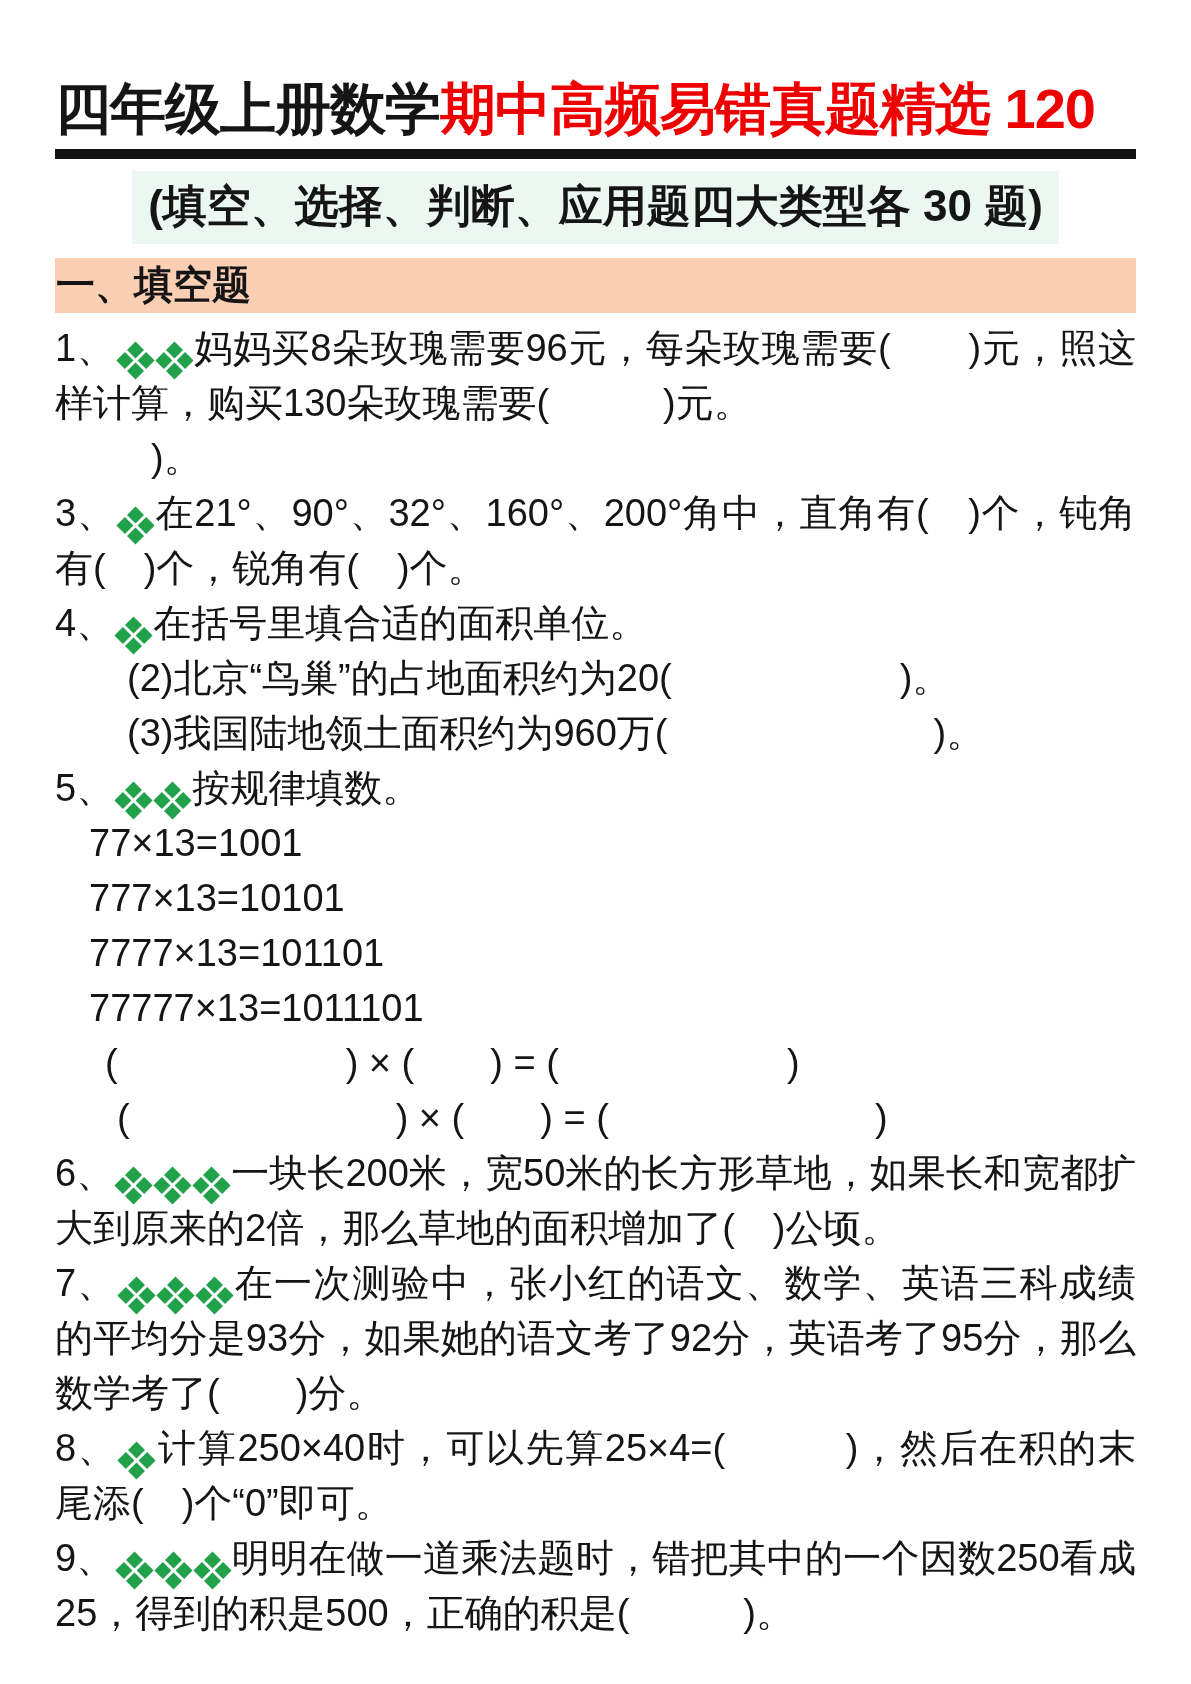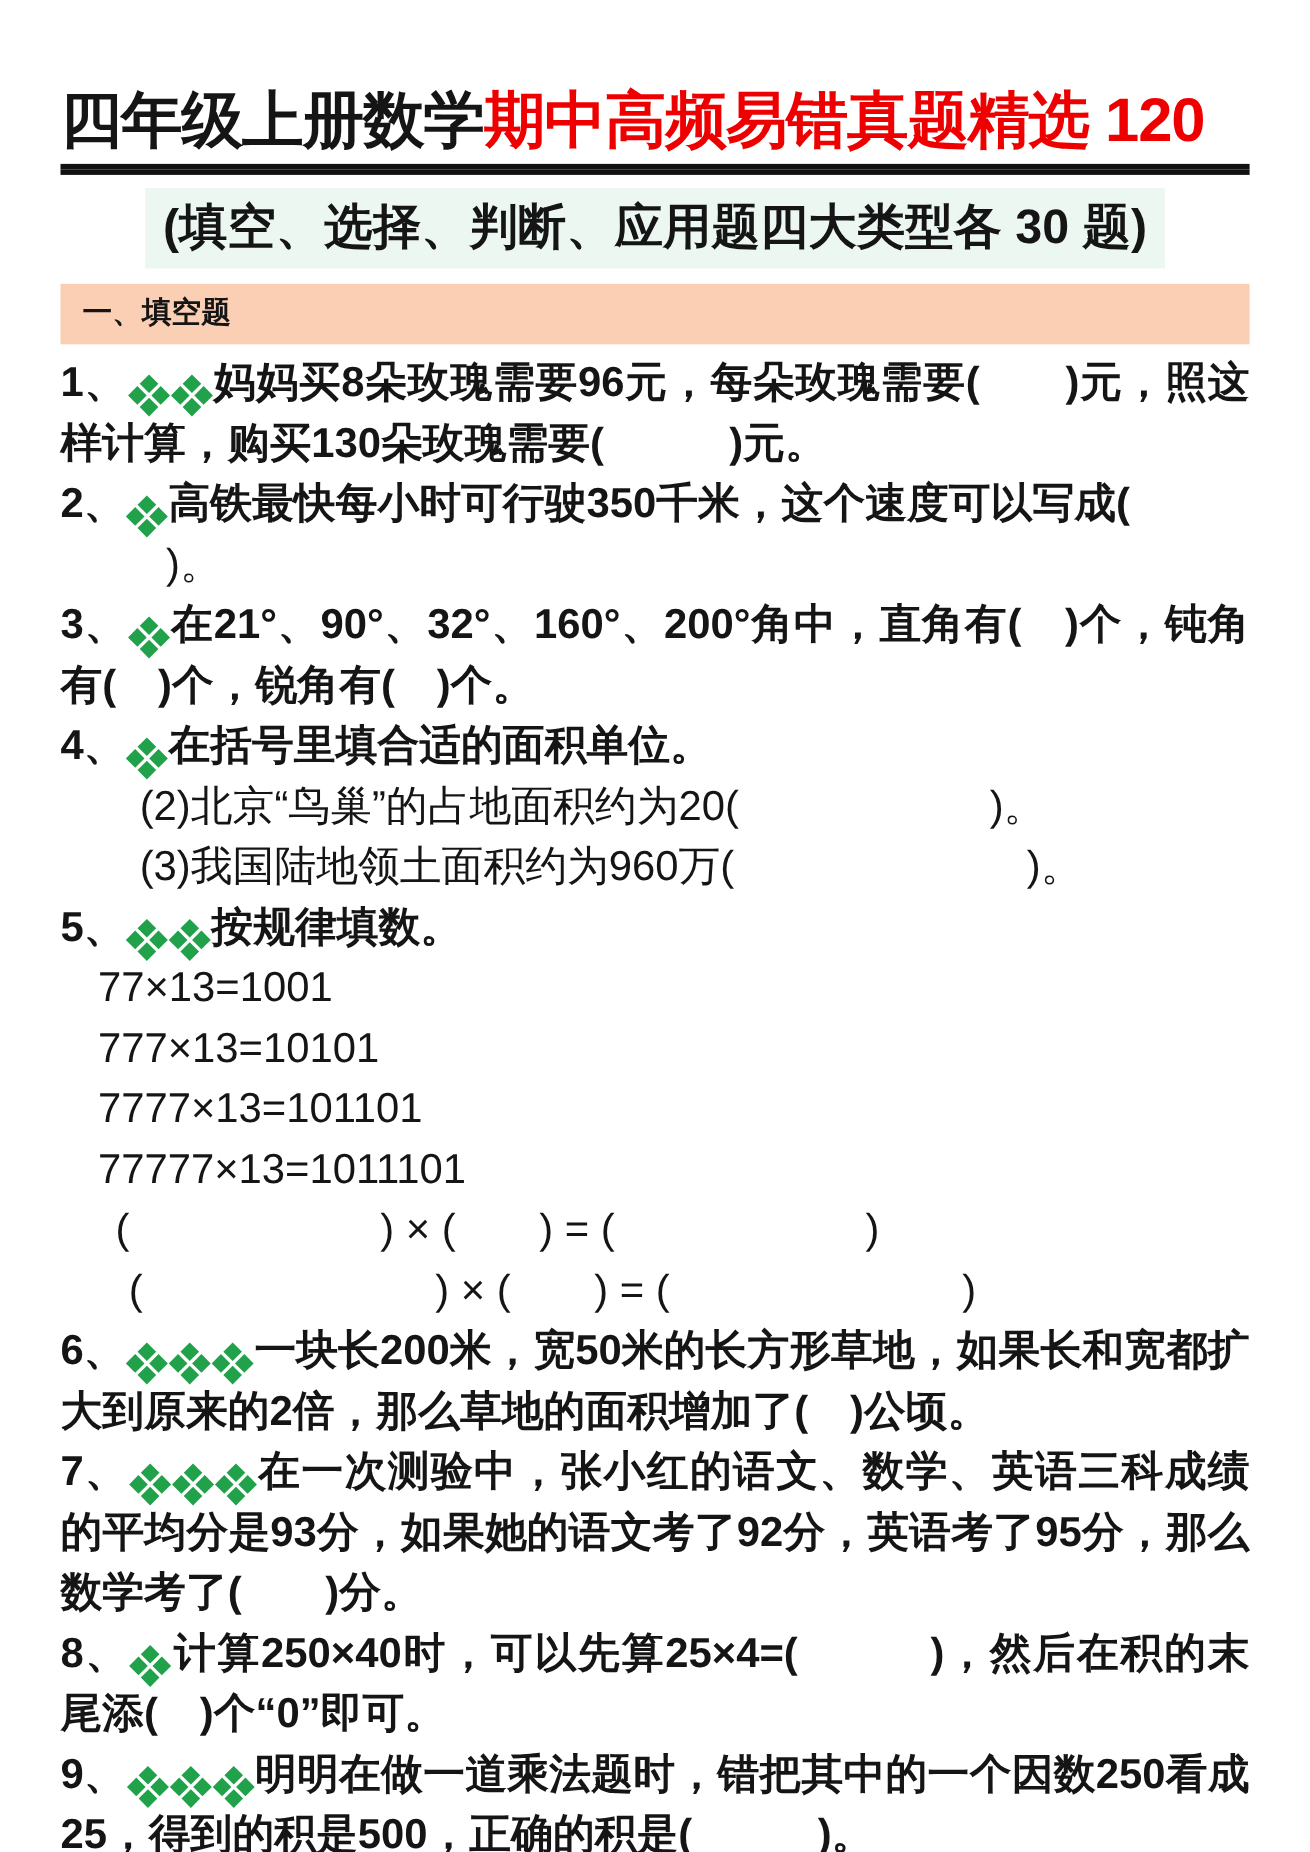"一、填空题" .section-band { font-size: 27px -> 39px; padding: 4px 10px 6px 20px -> 4px 10px 6px 1px }
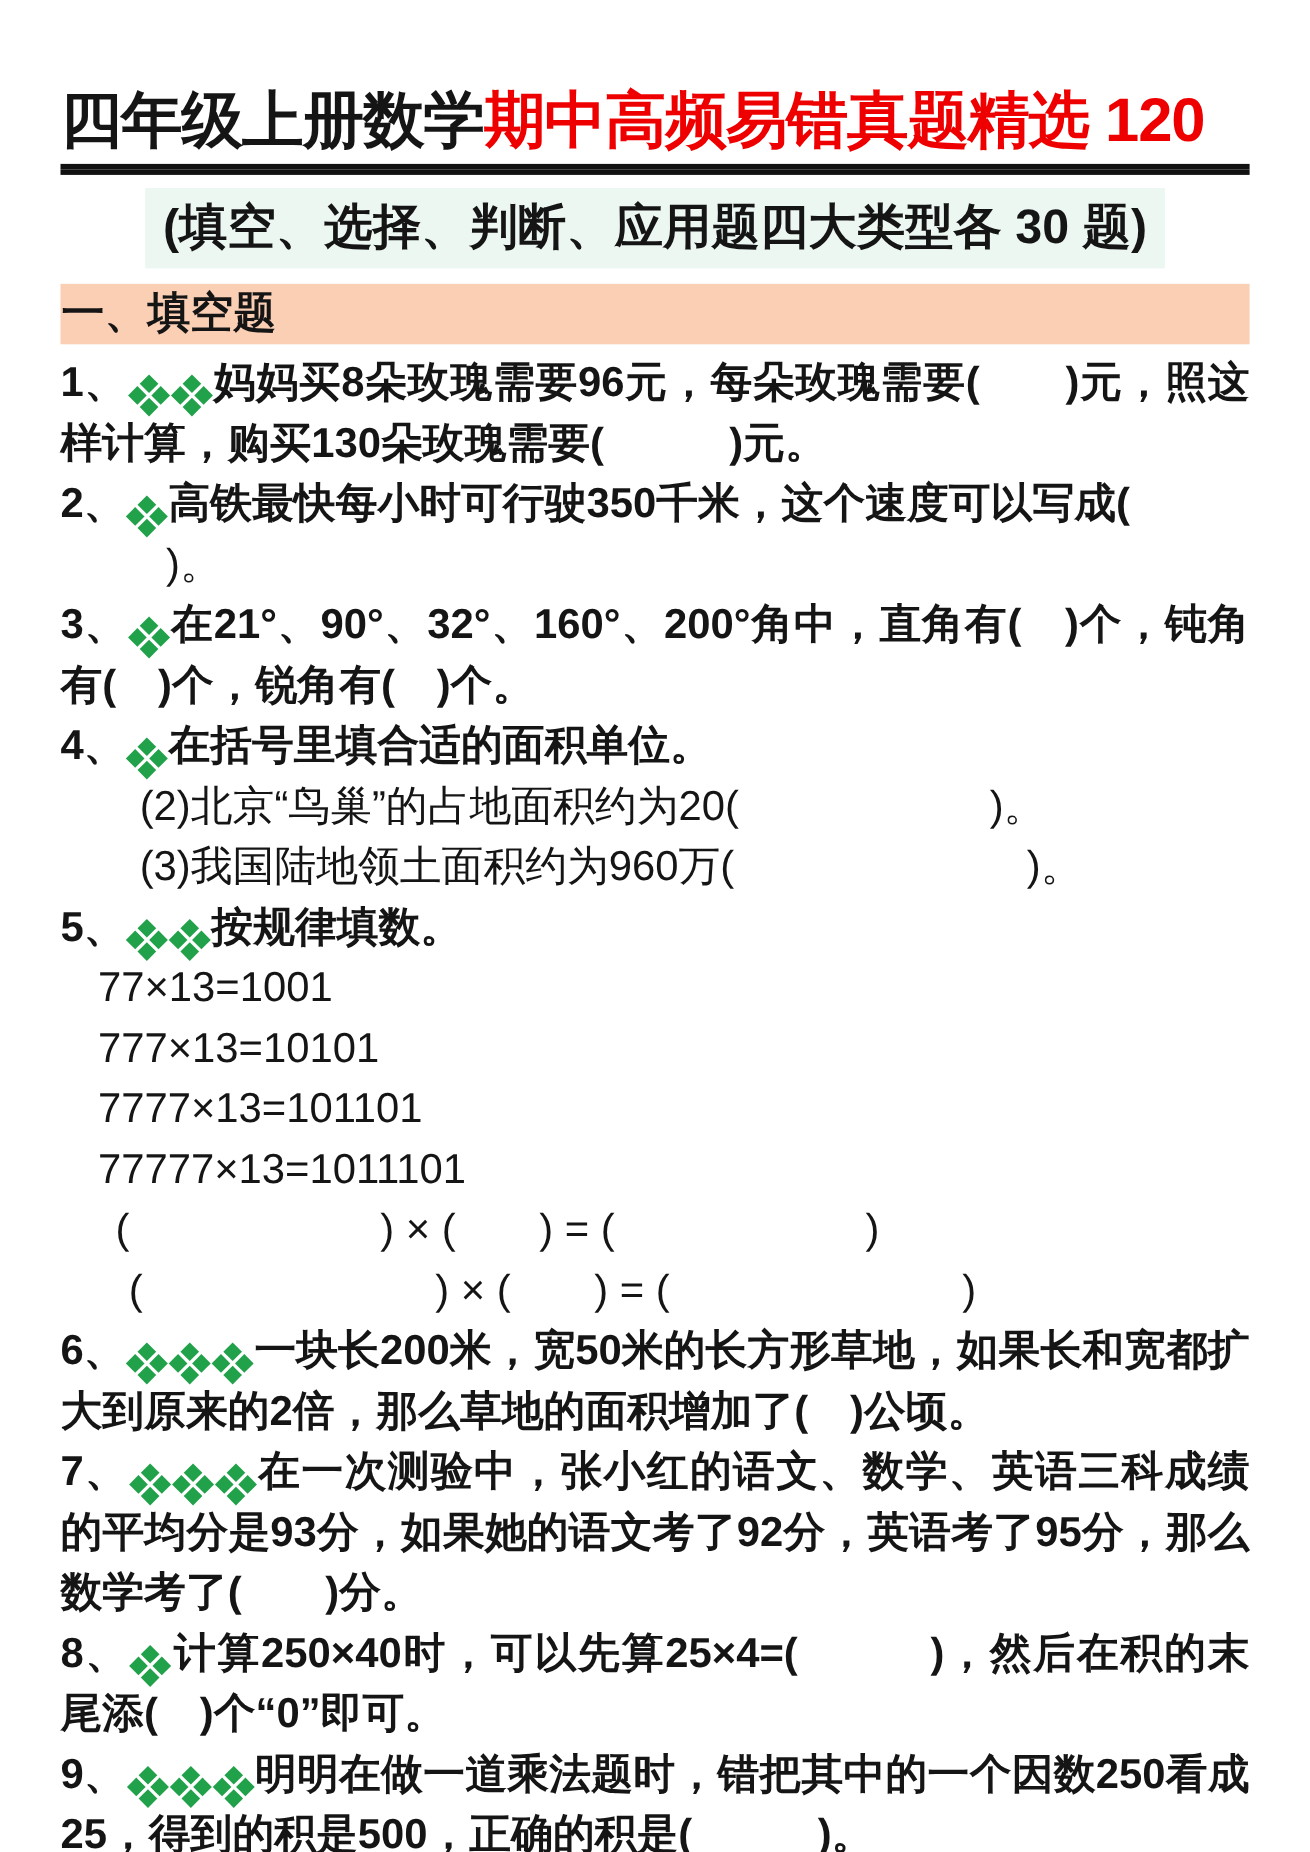"1、 妈妈买8朵玫瑰需要96元，每朵玫瑰需要(" p.q { font-weight: bold -> none }
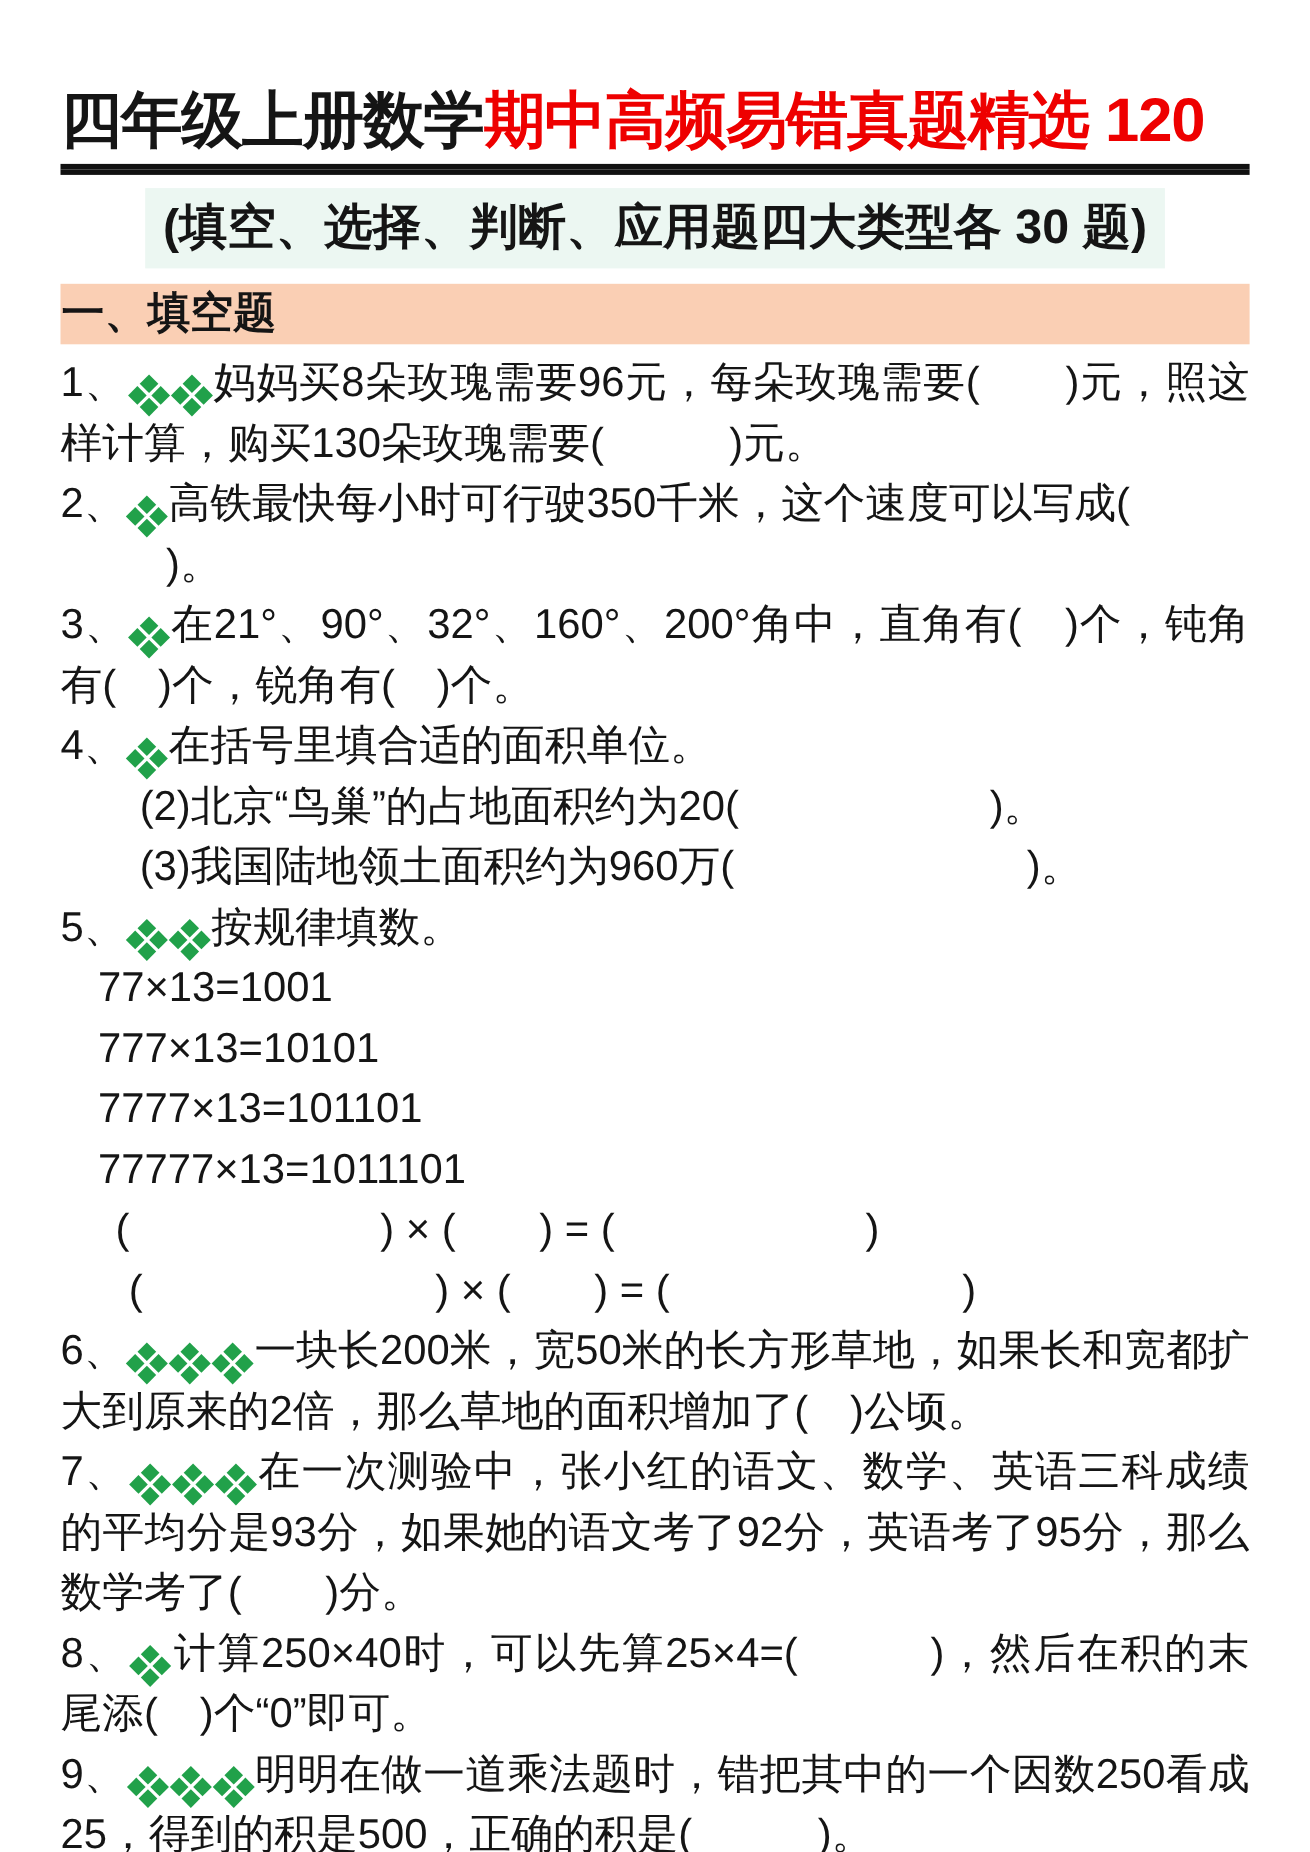"2、 高铁最快每小时可行驶350千米，这个速度可以写成(" p.q { html: <p> <span>2、</span><span><span> <i></i> <i></i> <i></i> <i></i> </span></span><span>高铁最快每小时可行驶350千米，这个速度可以写成(</span> </p> -> none }
